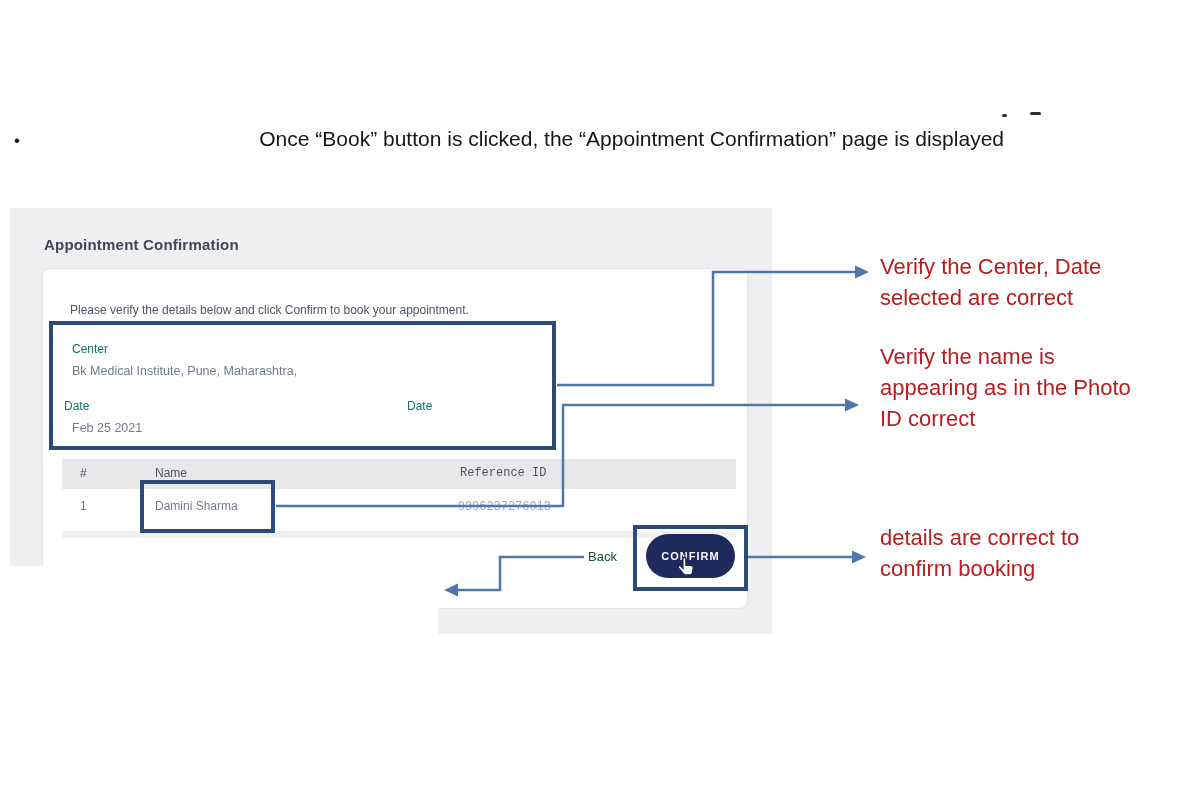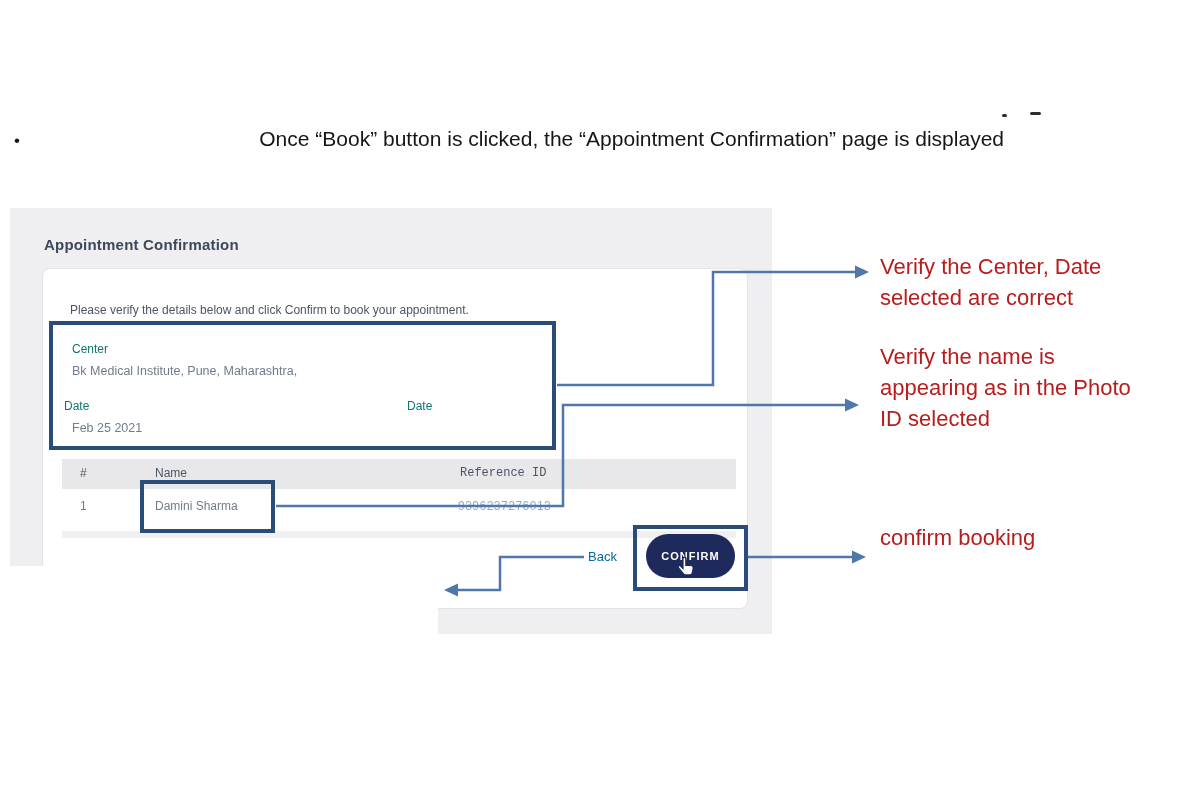"ID selected" div { text: selected -> correct }
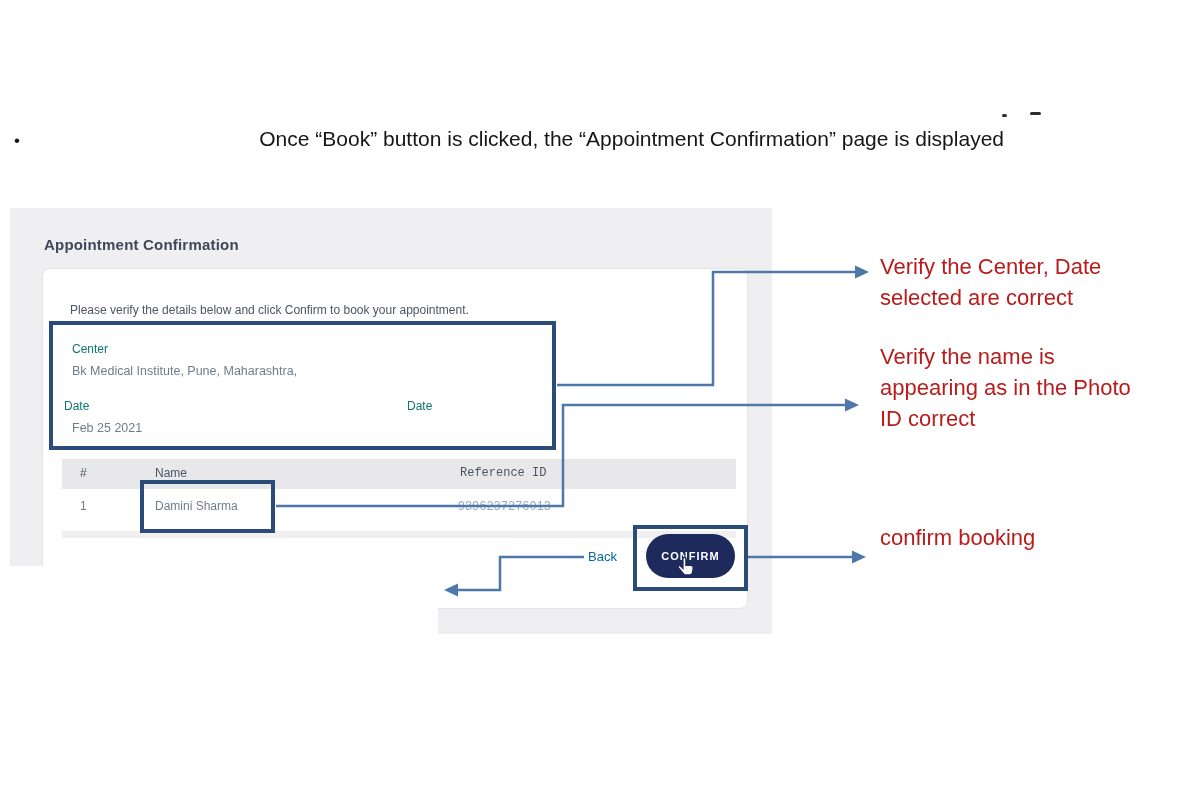"details are correct to" div { html: none -> <div>details are correct to</div> }
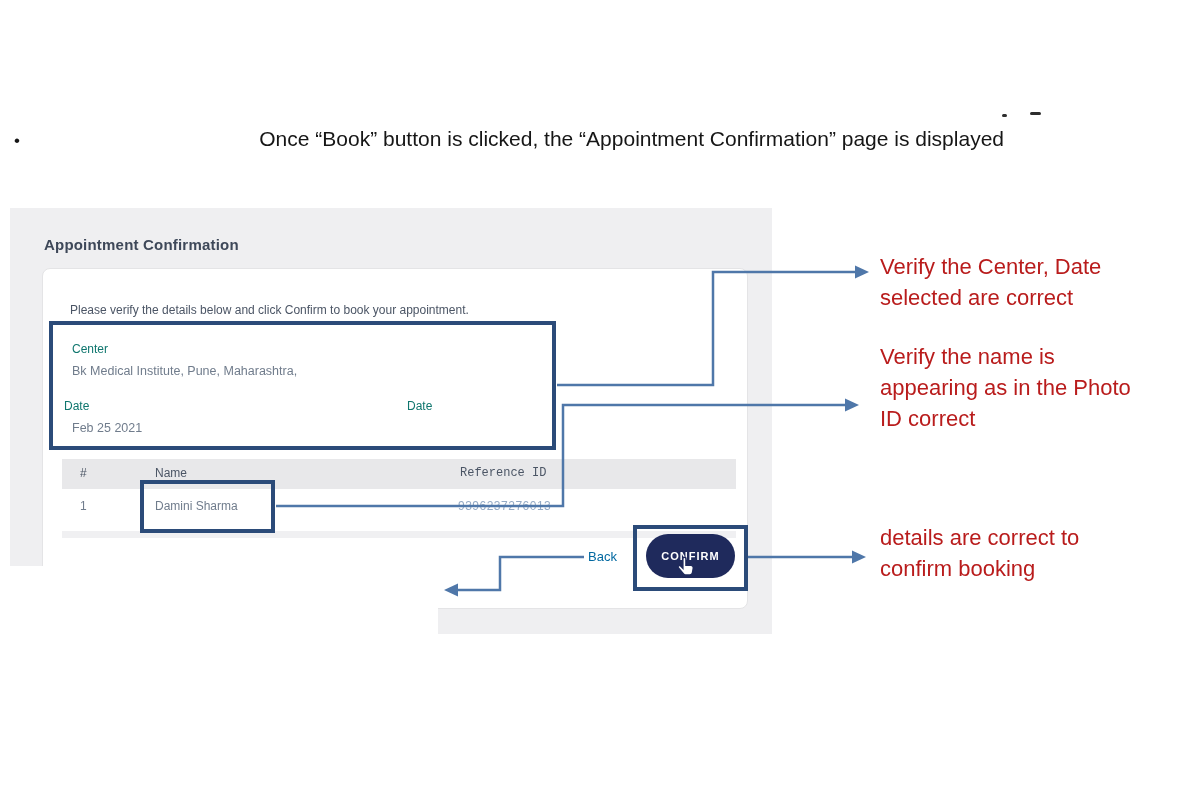"Back" .backlink { color: #0369a1 -> #14532d }
